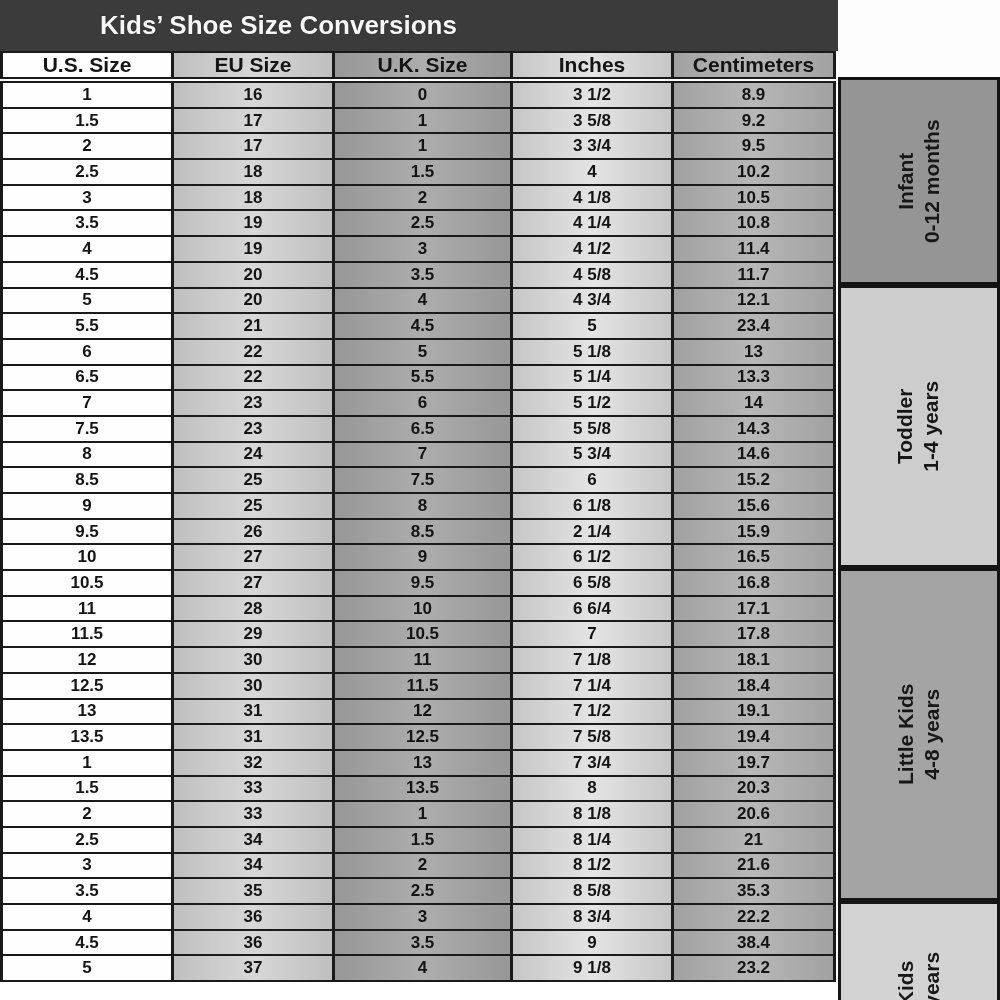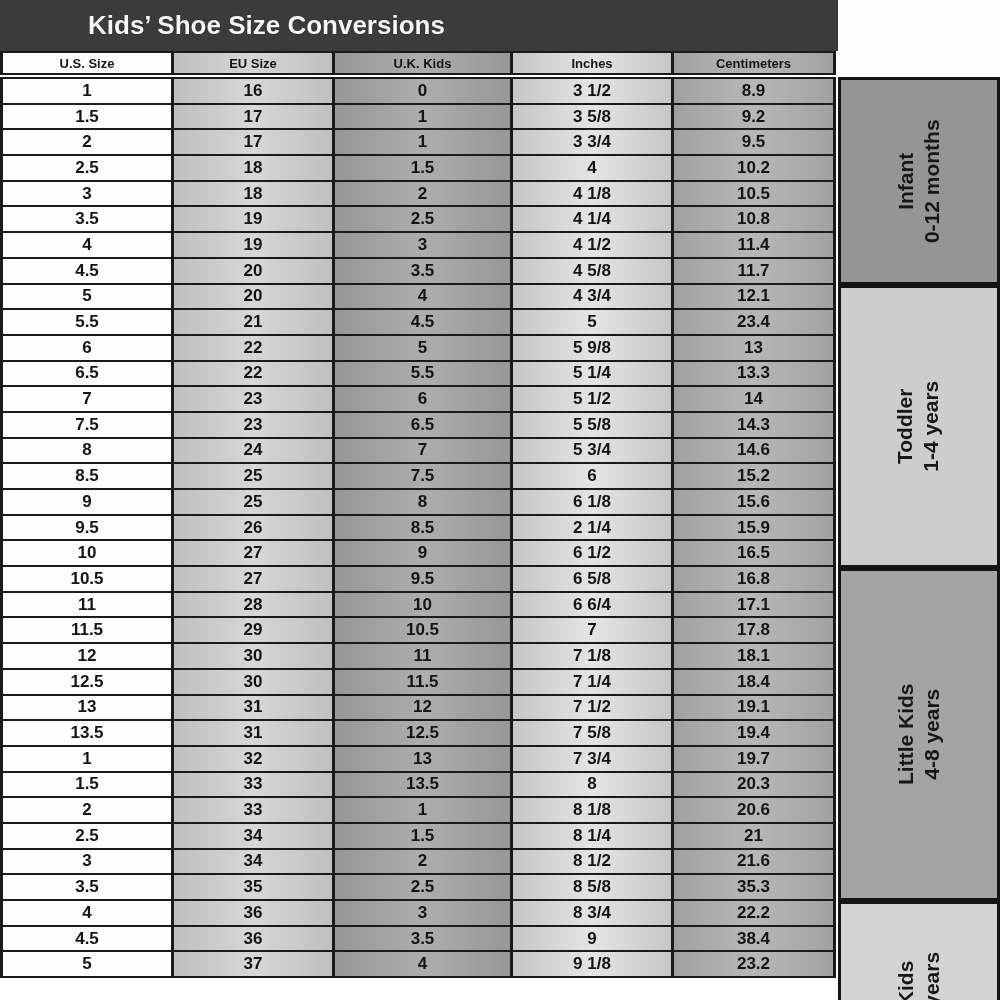"Kids’ Shoe Size Conversions" .title { margin-left: none -> 12px }
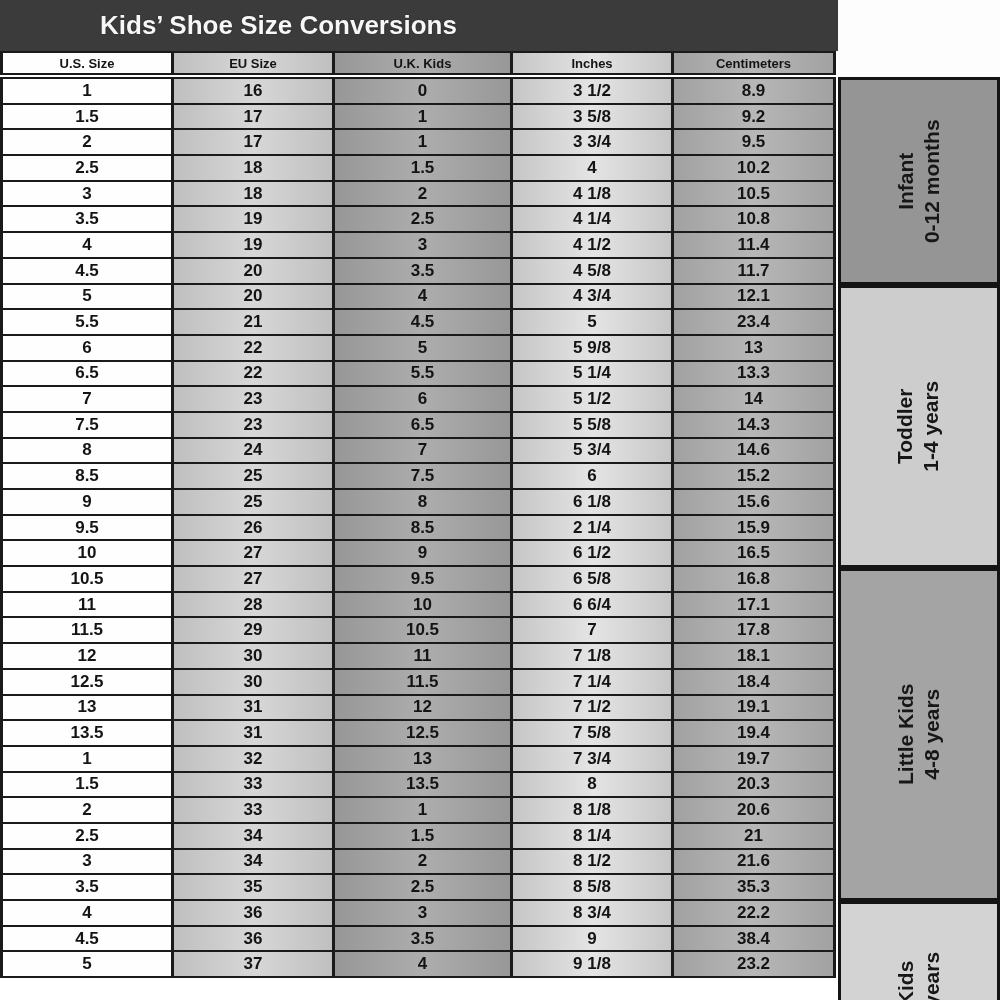"U.S. Size" .grid th { font-size: 13px -> 21px }
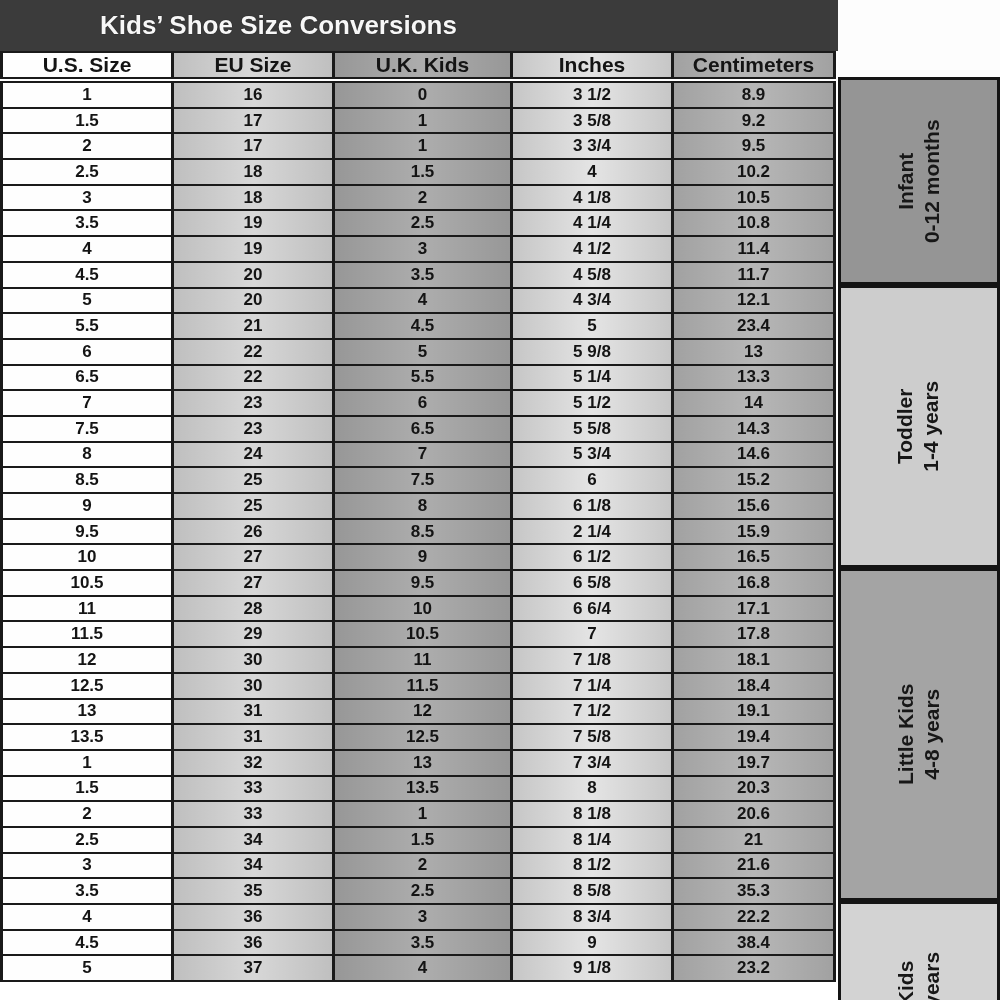"U.K. Kids" th.bg2 { text: Kids -> Size }
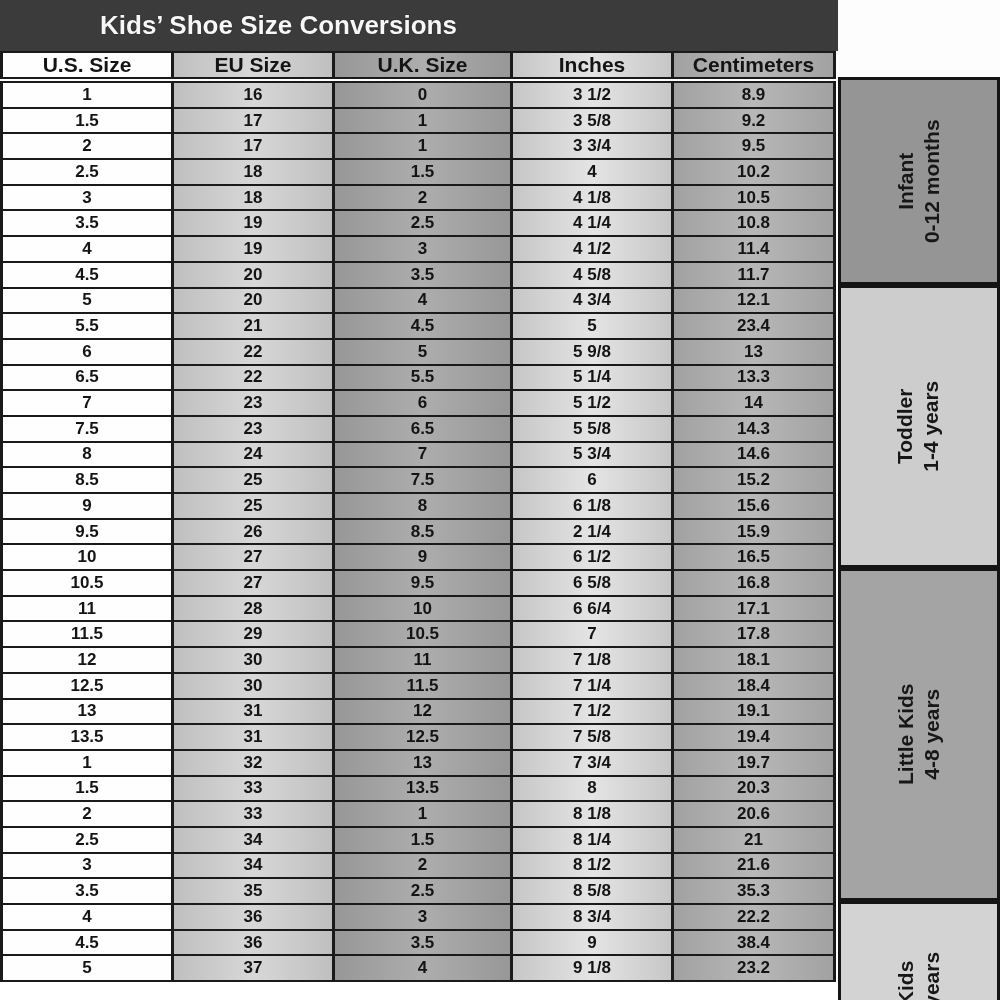"5 9/8" td.bg3 { text: 9/8 -> 1/8 }
